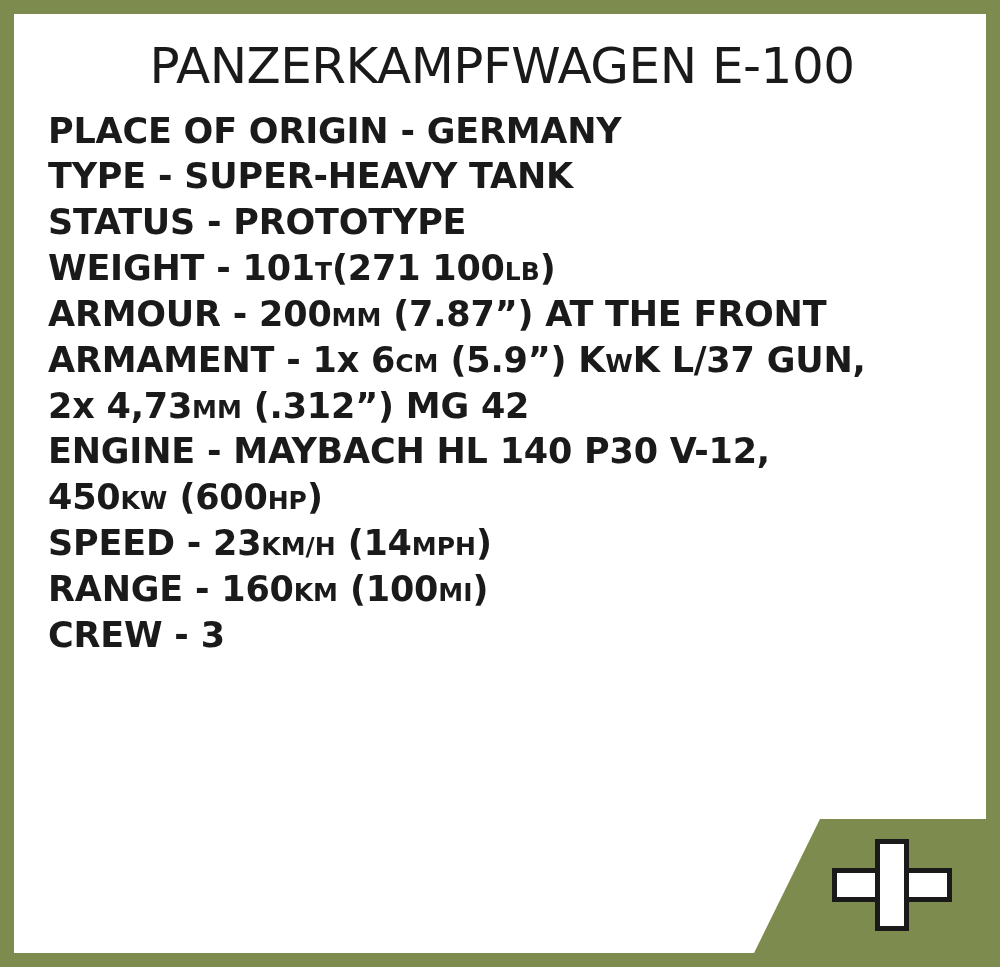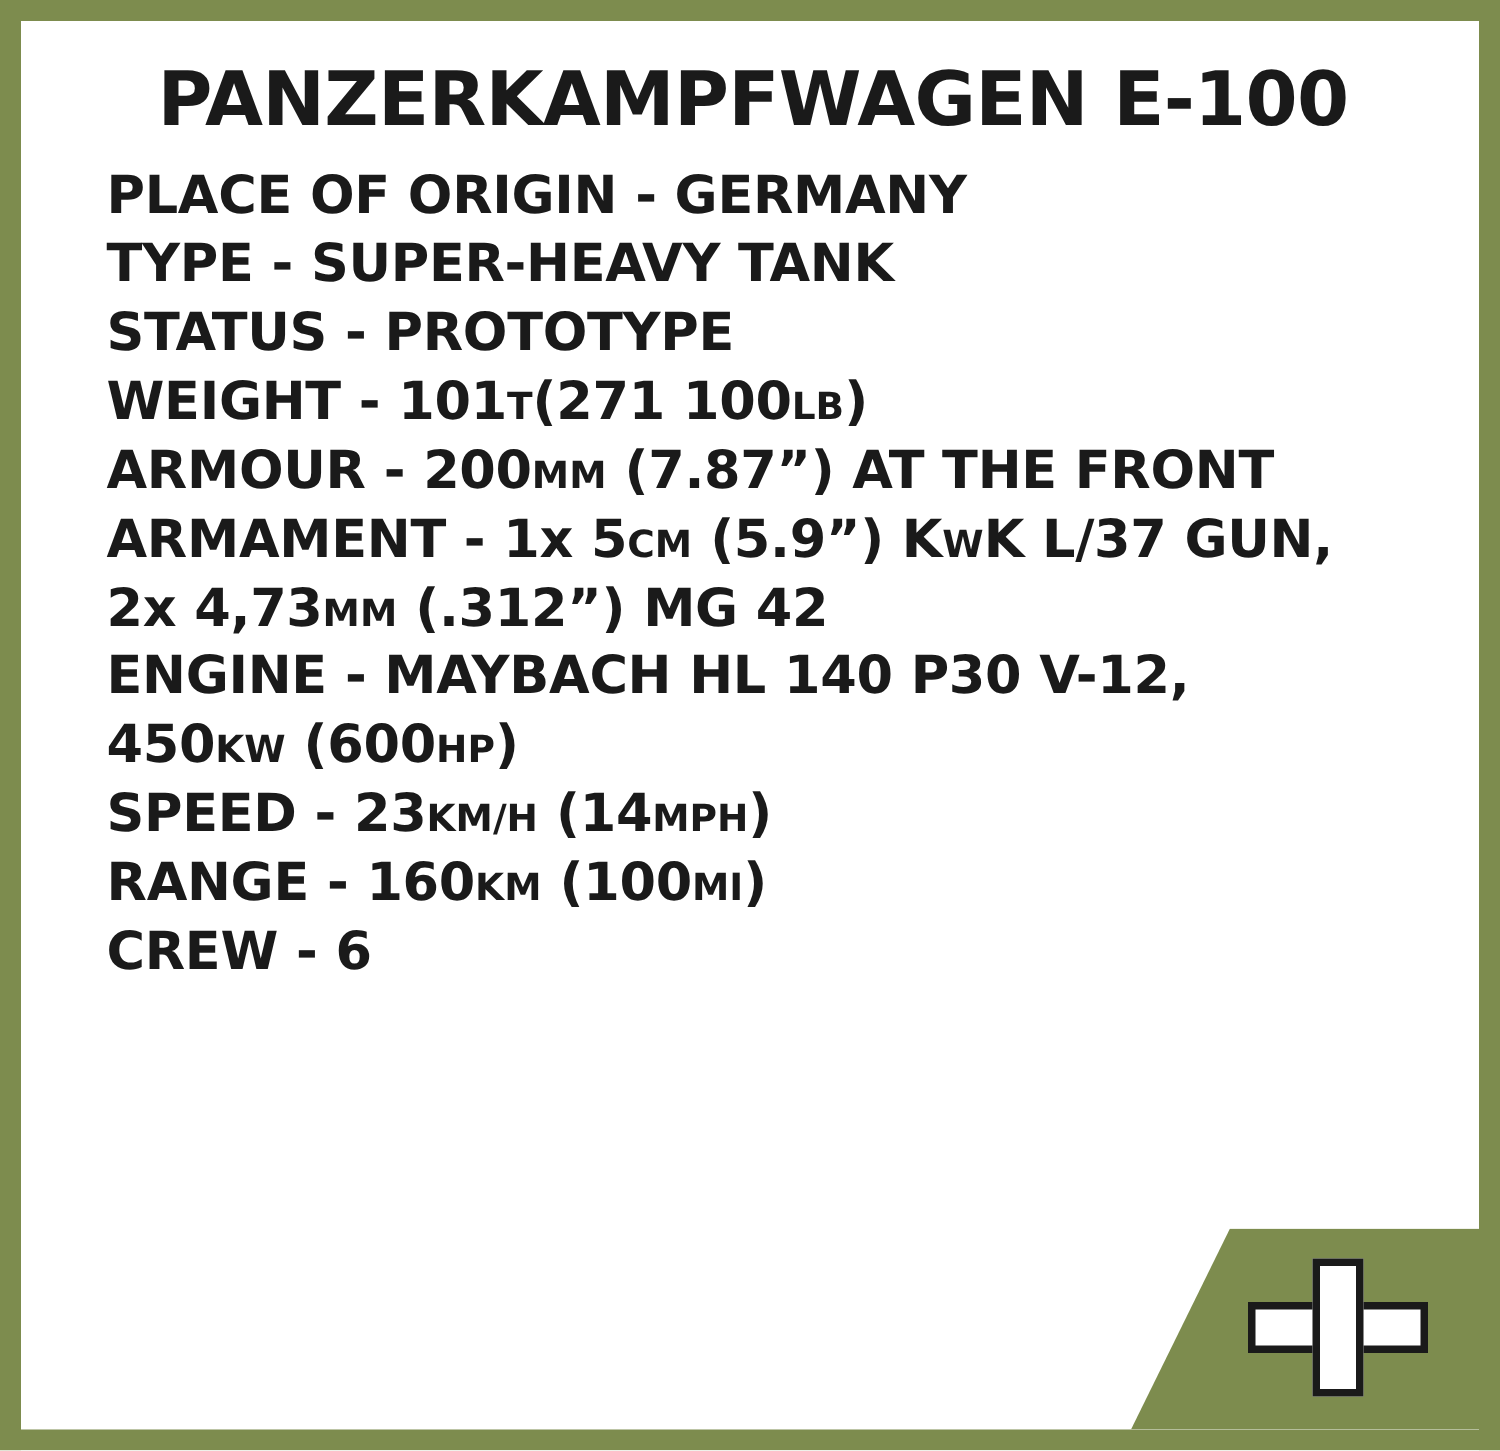"PANZERKAMPFWAGEN E-100" .title { font-weight: 700 -> 400 }
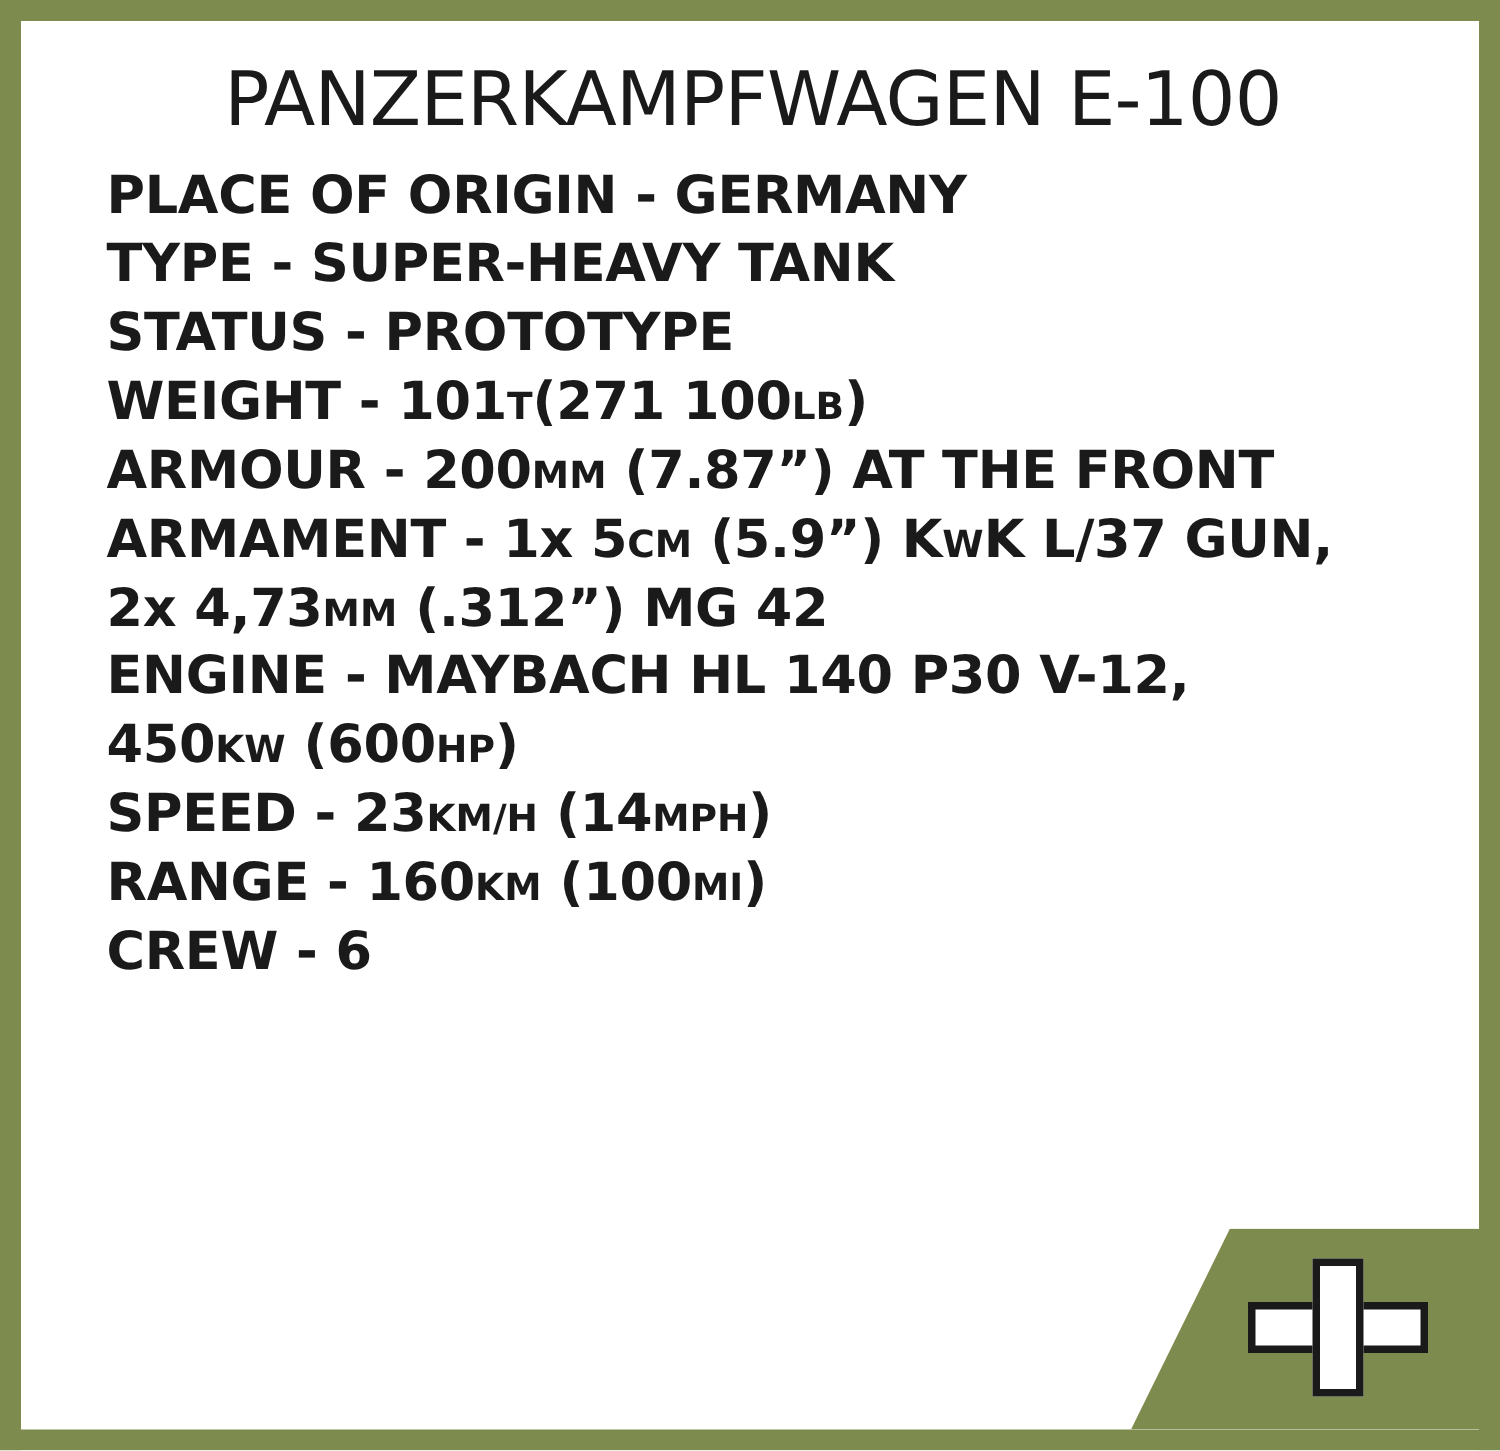"PLACE OF ORIGIN - GERMANY" .spec-line { margin-left: 23px -> none }
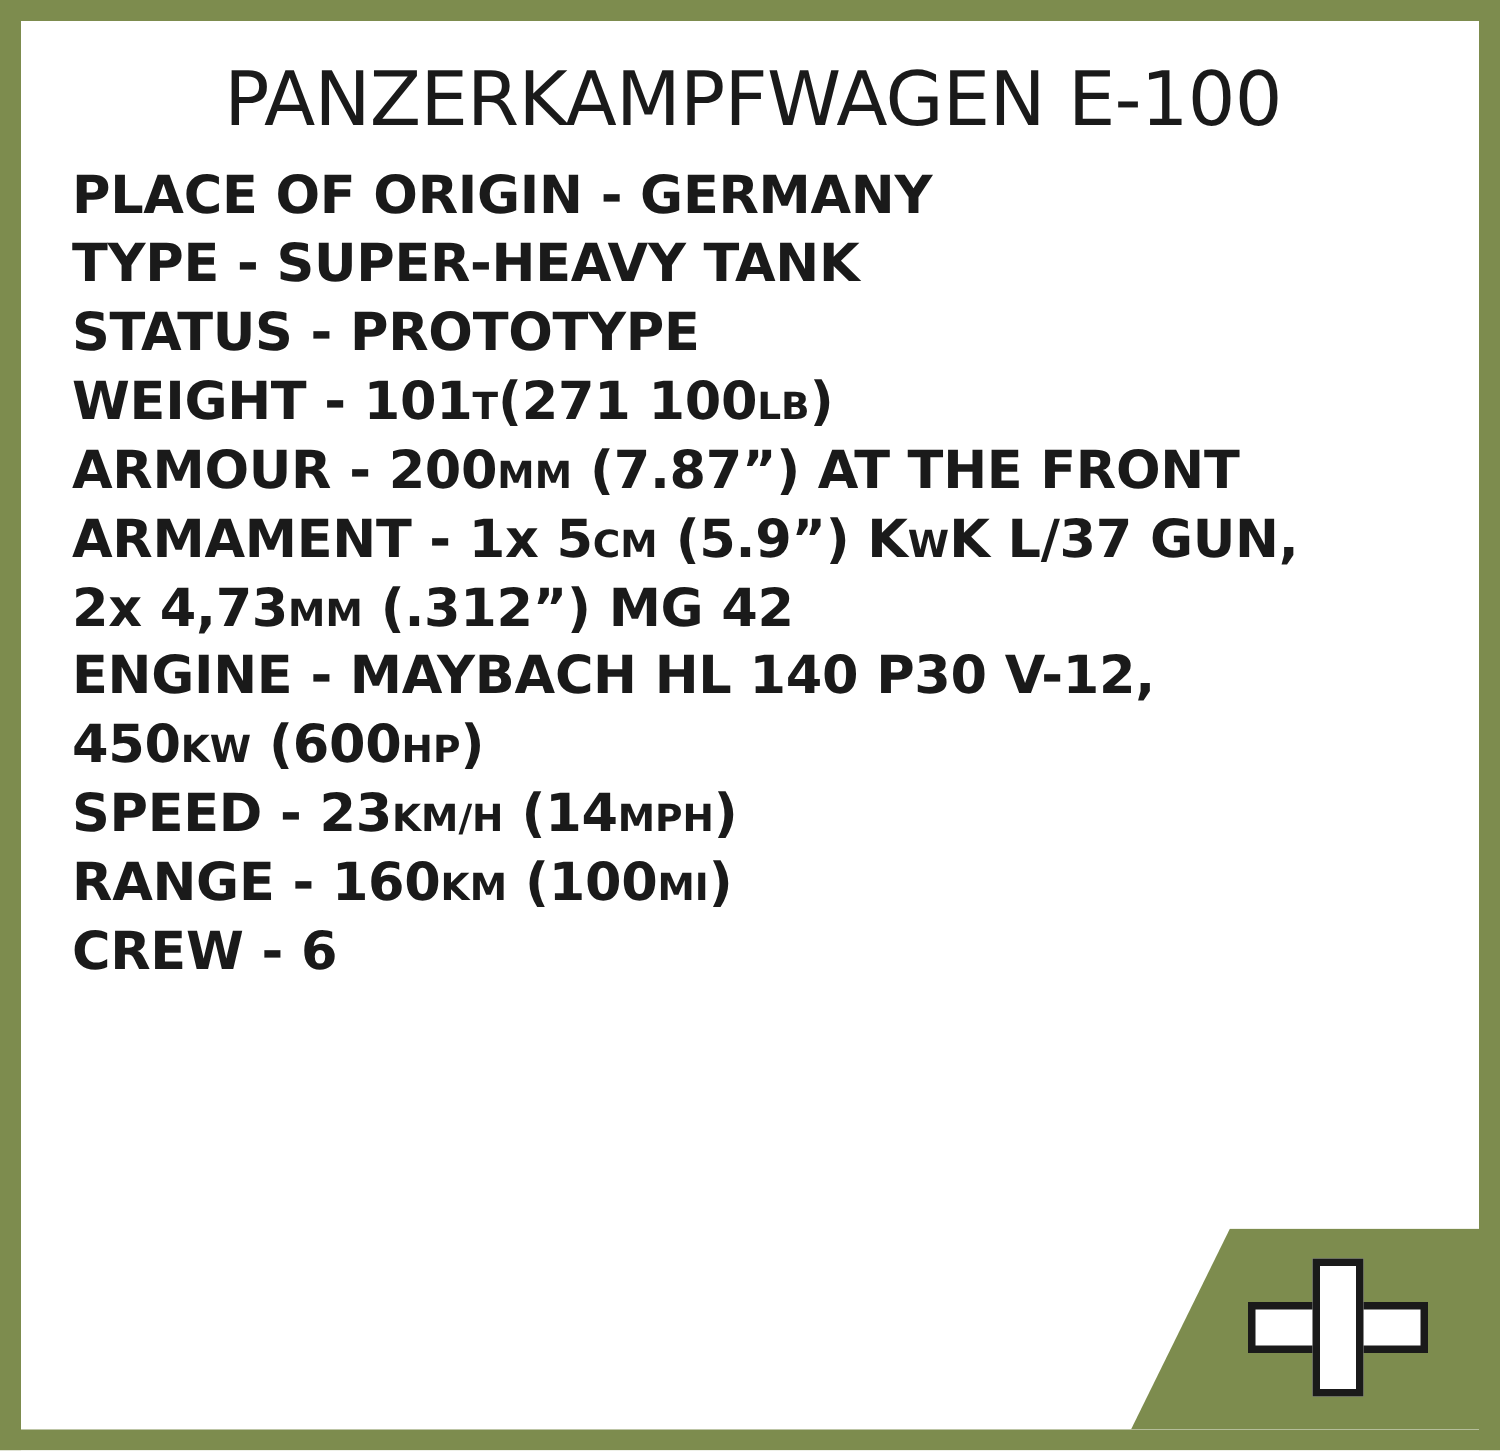"ARMAMENT - 1x 5" span { text: 5 -> 6 }
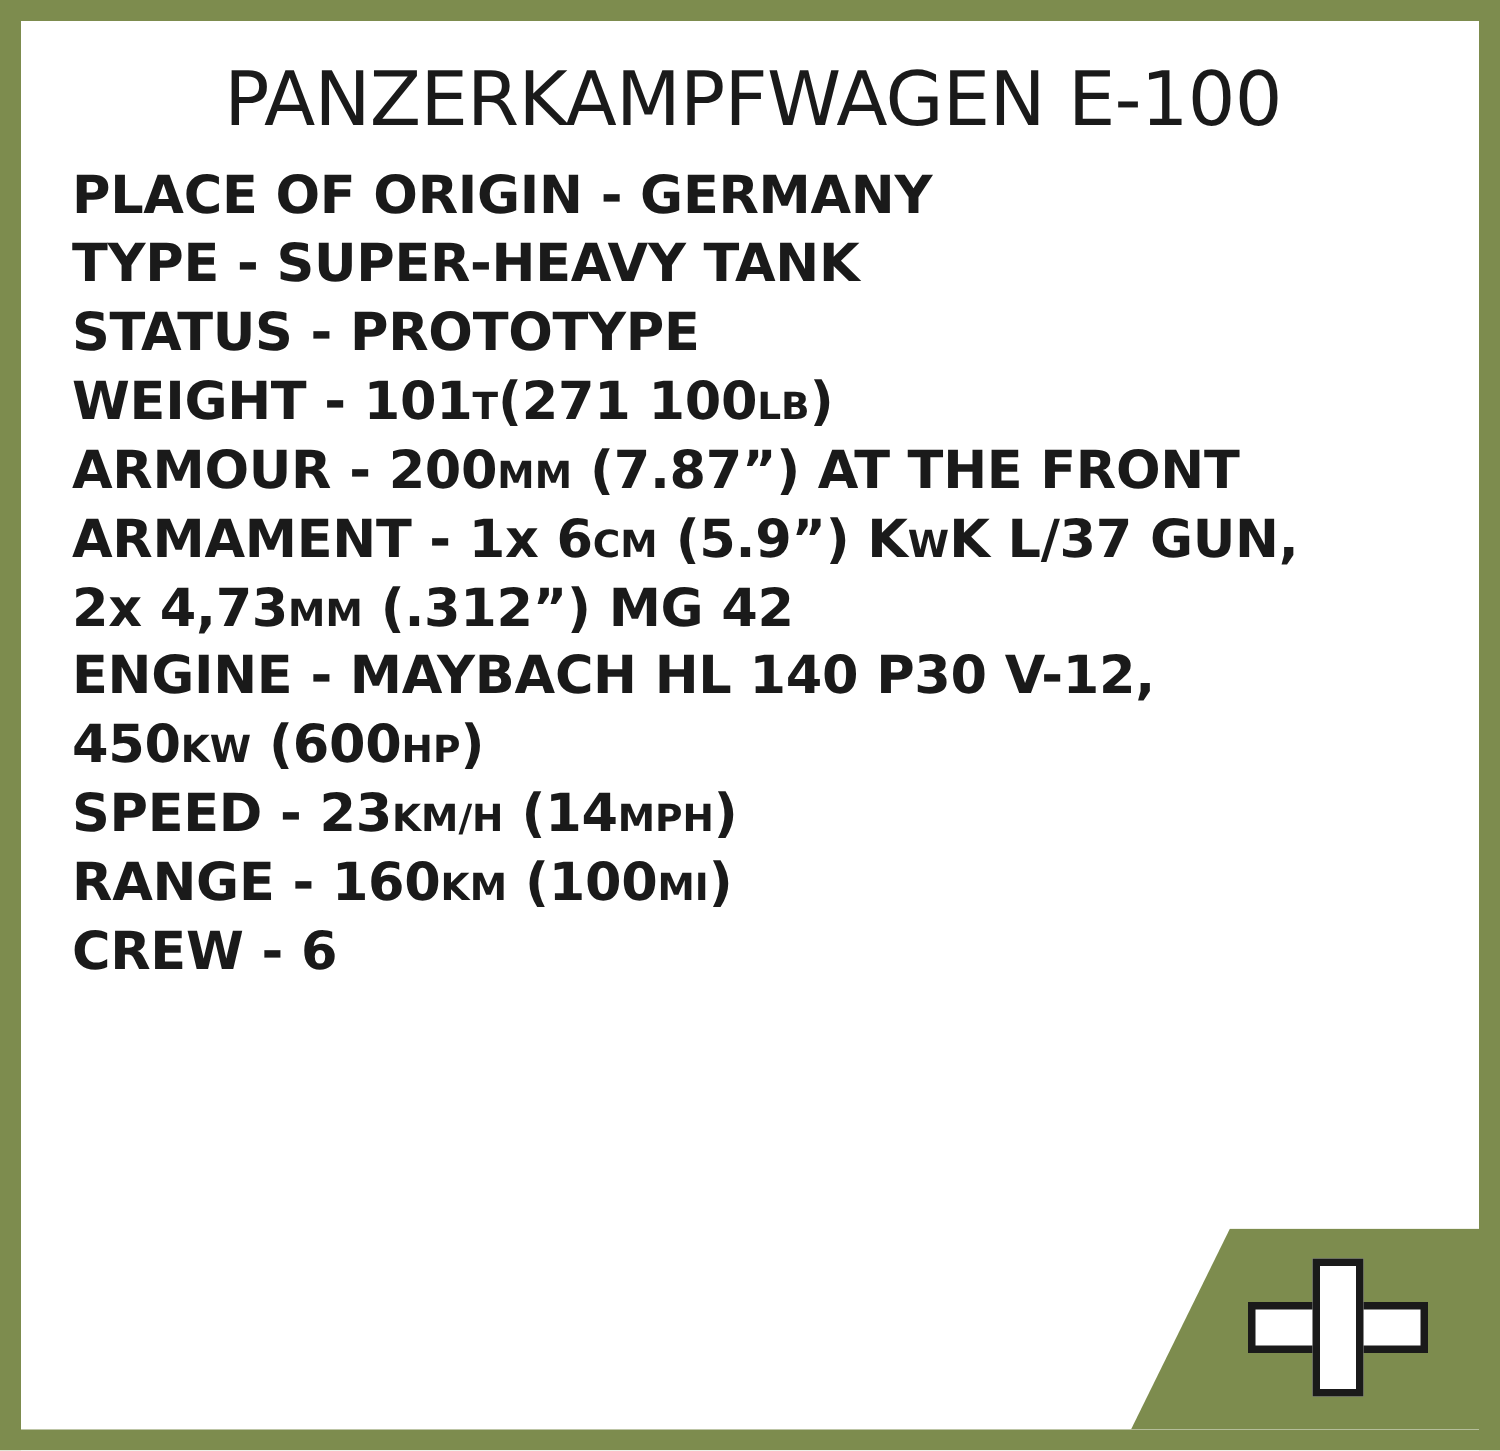"CREW - 6" span { text: 6 -> 3 }
